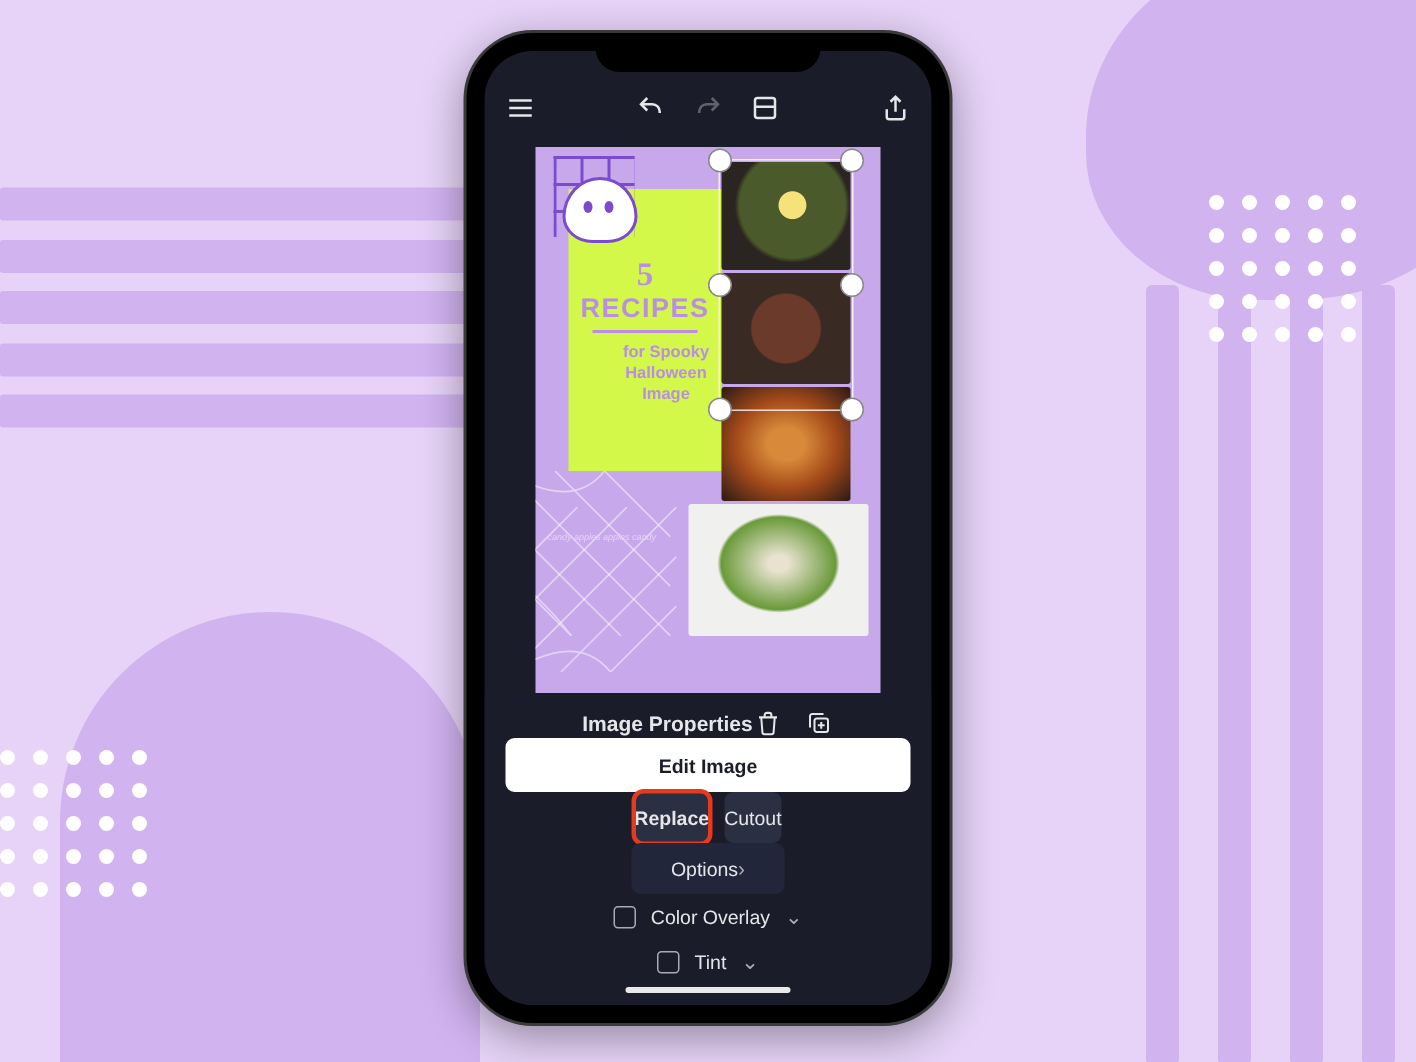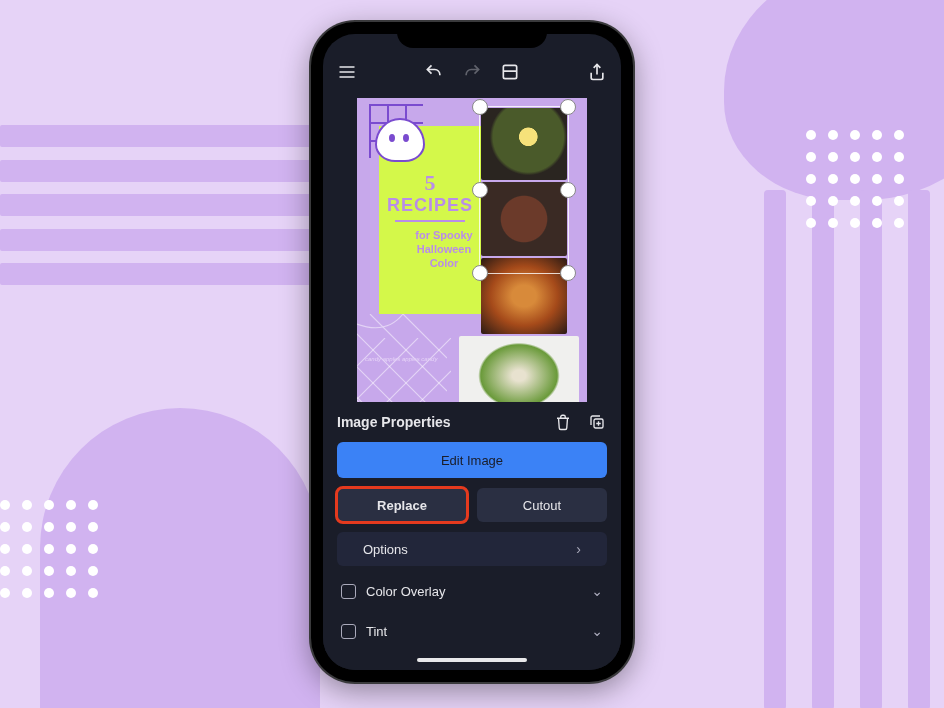"Color" span { text: Color -> Image }
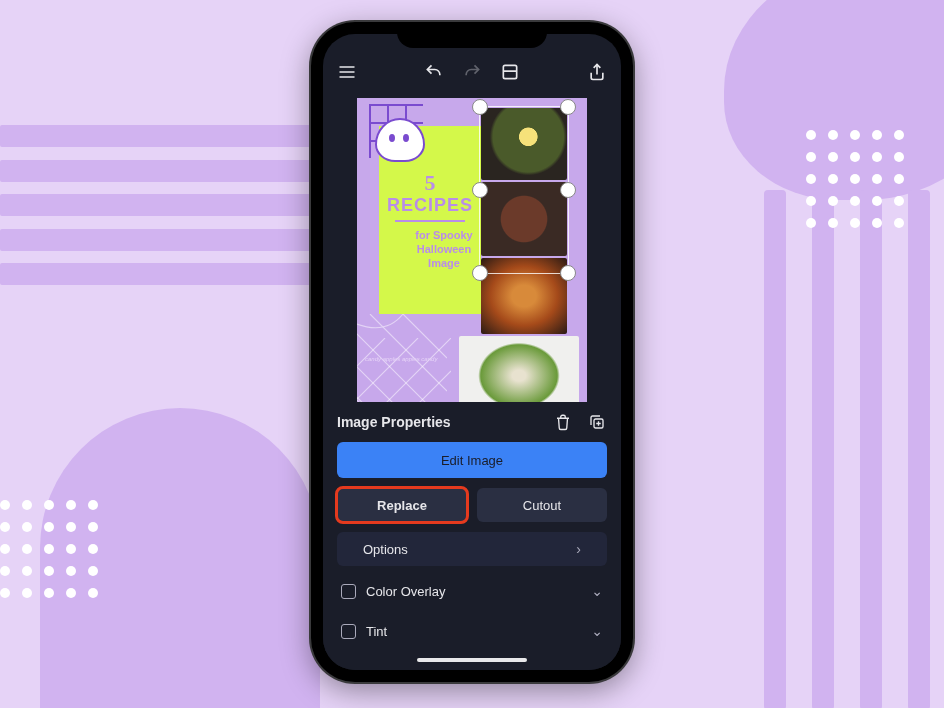"Image Properties" .panel { align-items: none -> center; gap: 10px -> none }
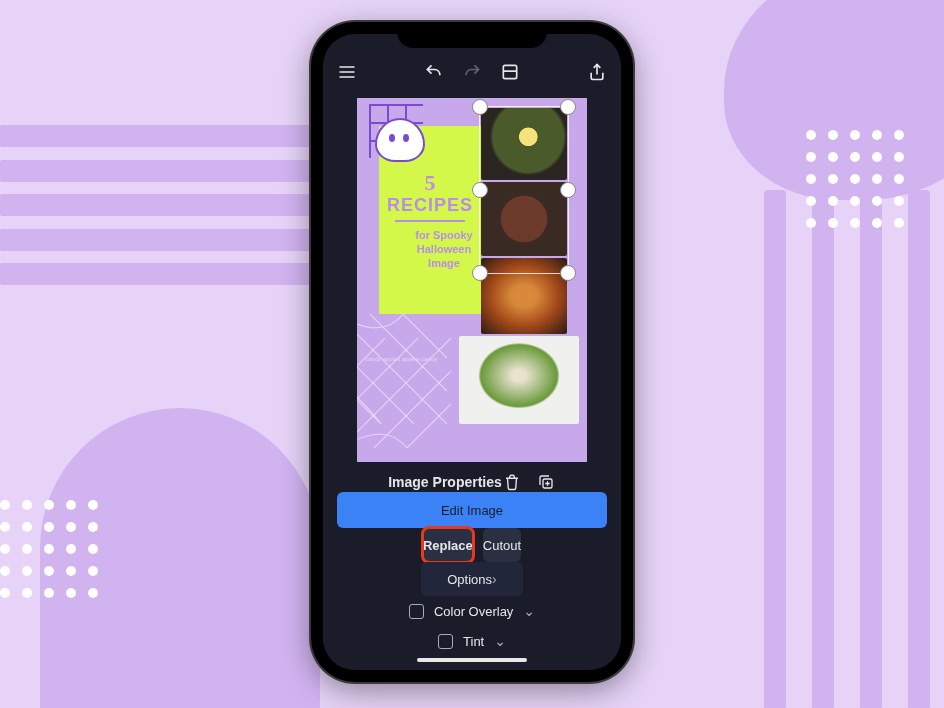"Edit Image" .btn-primary { background: #3b82f6 -> #ffffff; font-weight: 400 -> 700 }
